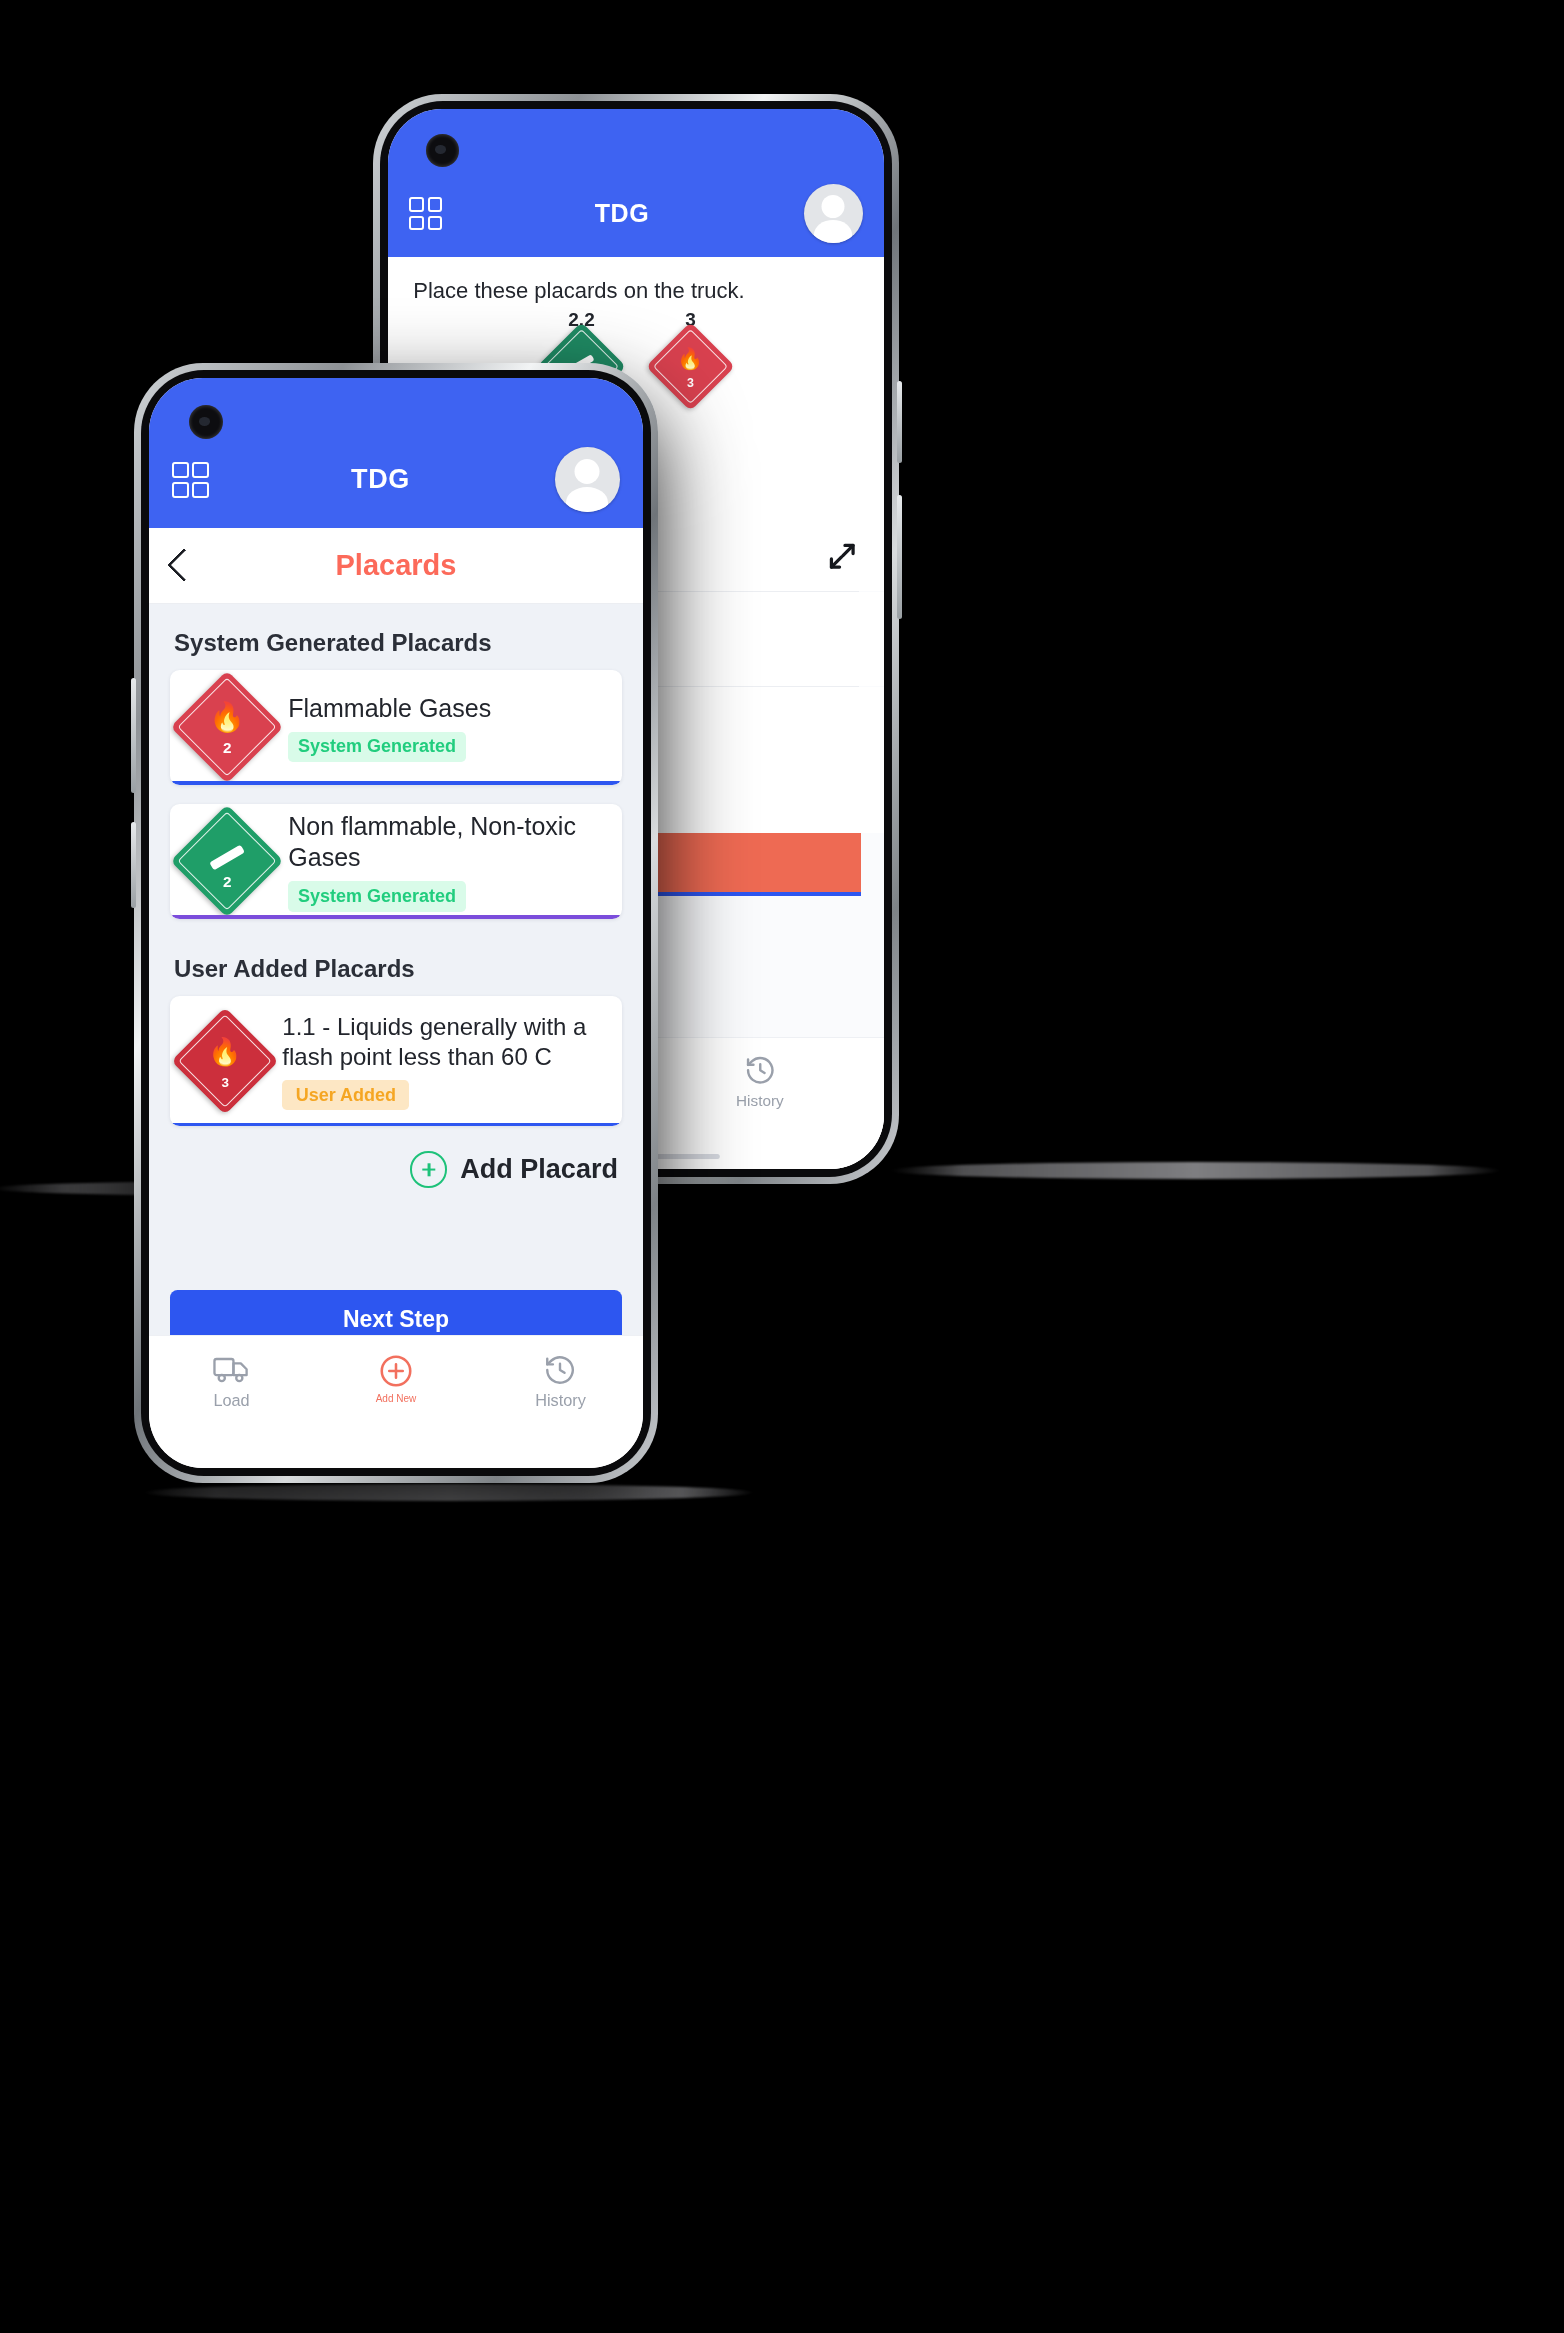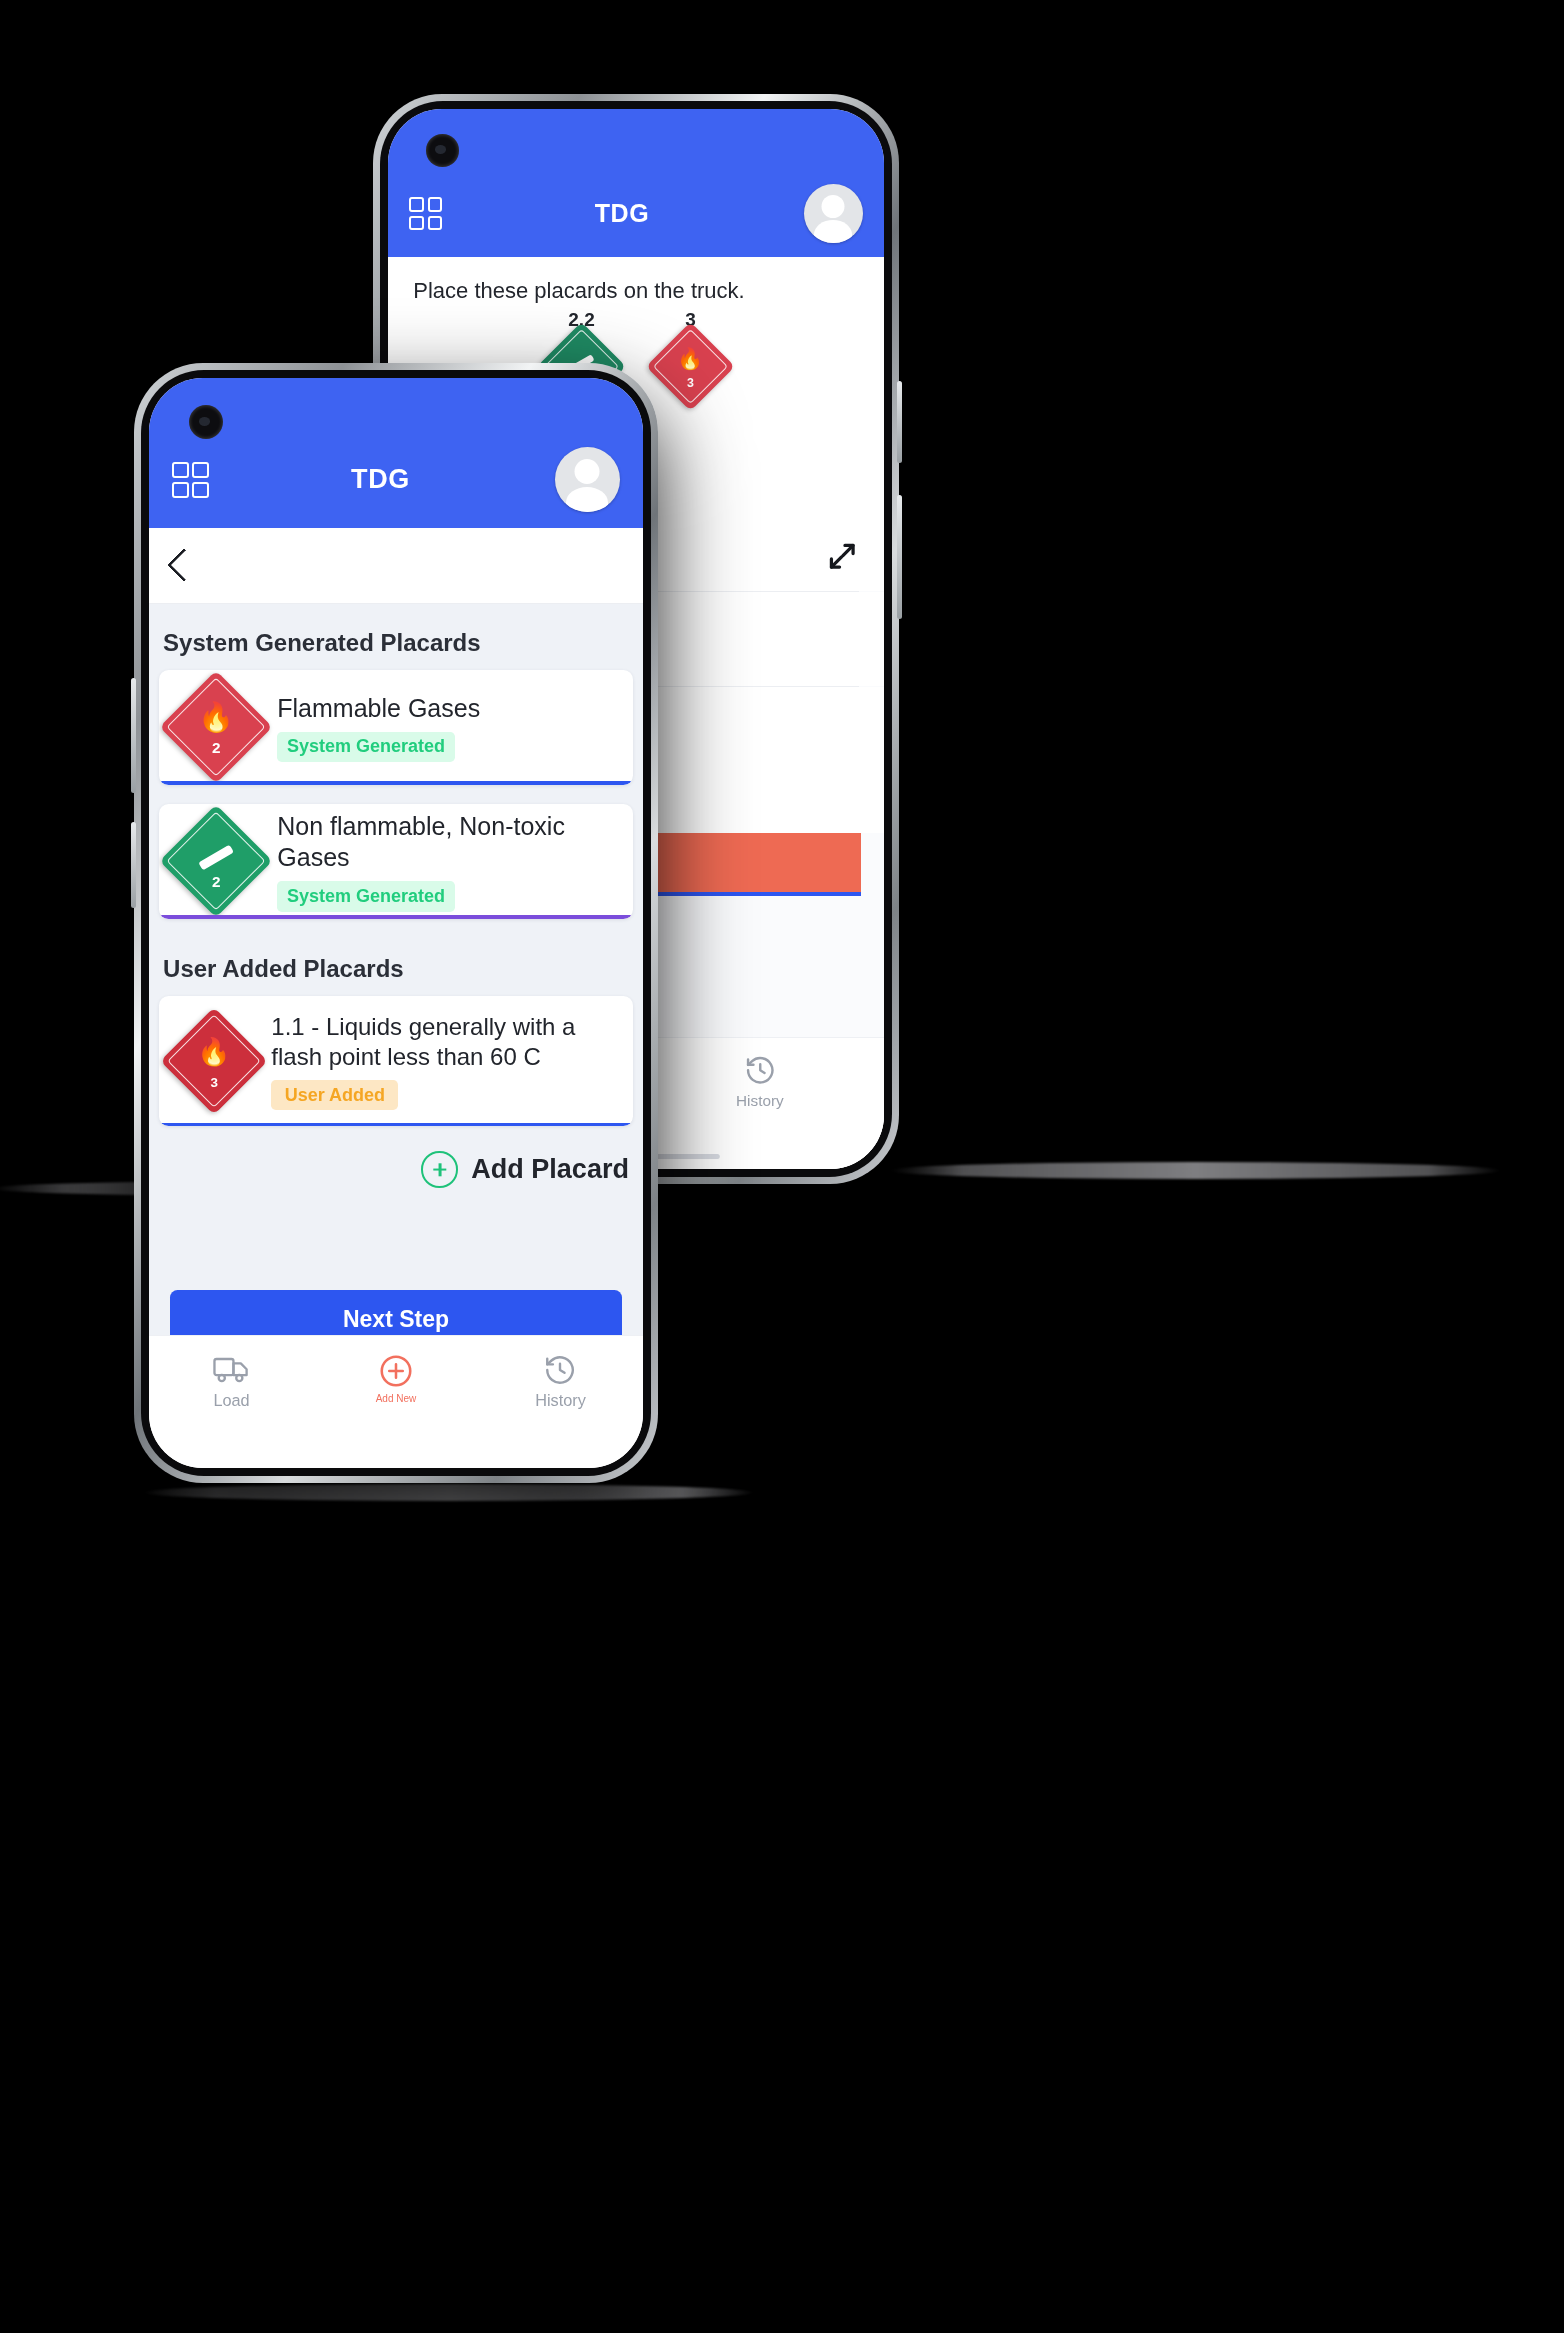"Placards" div.page-title { html: none -> <div>Placards</div> }
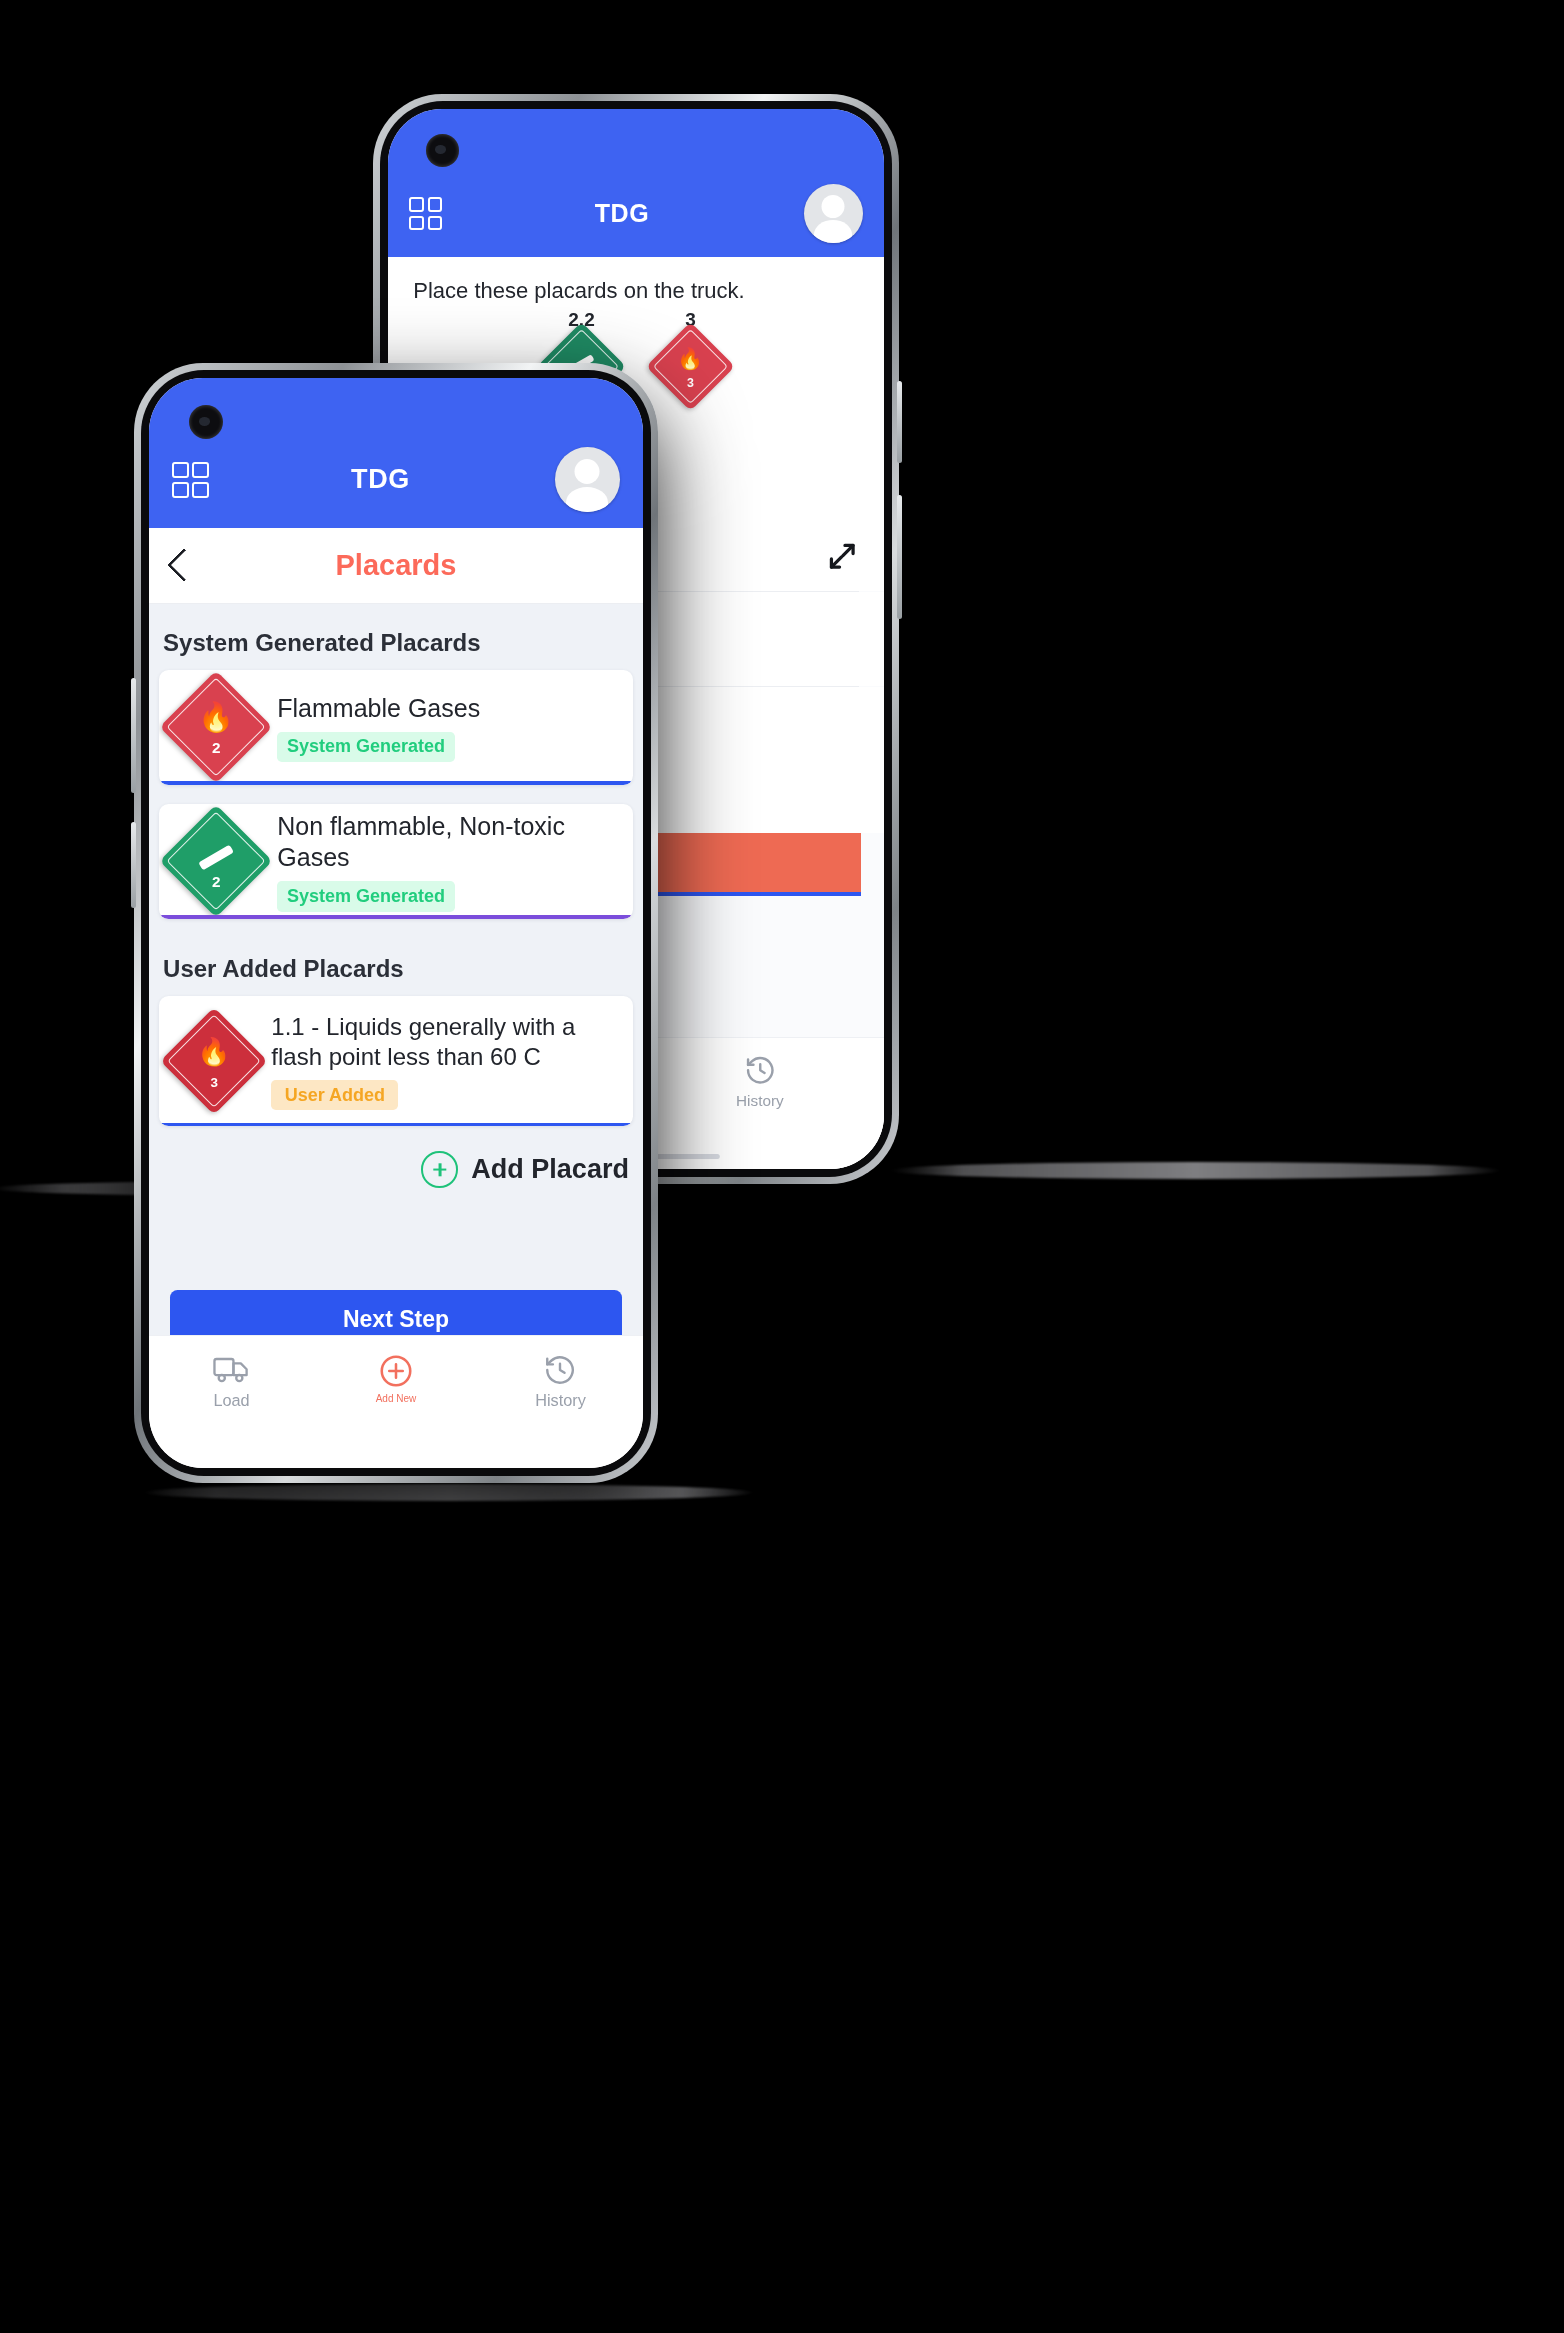"System Generated Placards" div.body-scroll { padding: 25px 10px 0 -> 25px 21px 0 }
